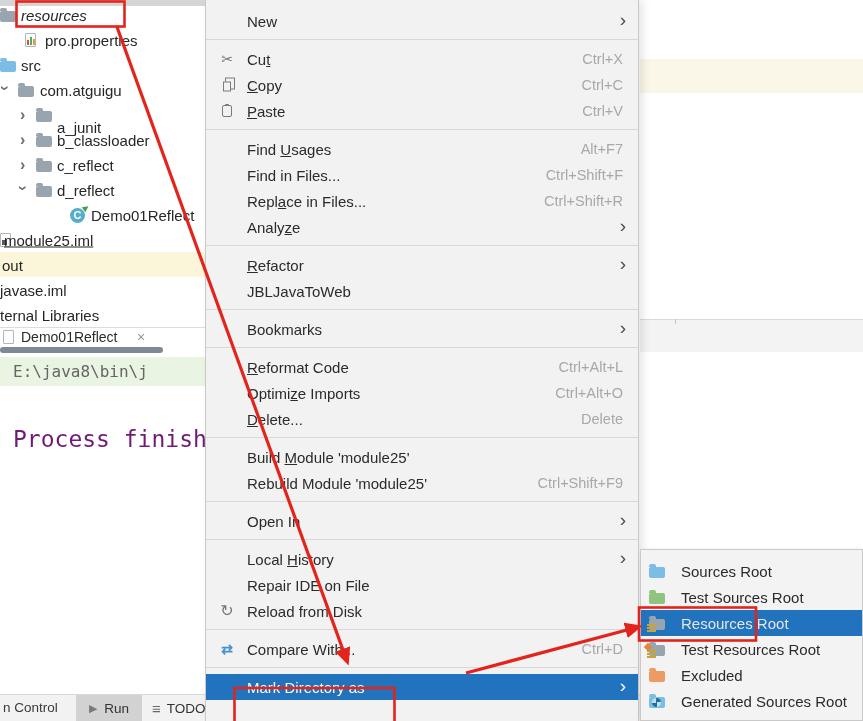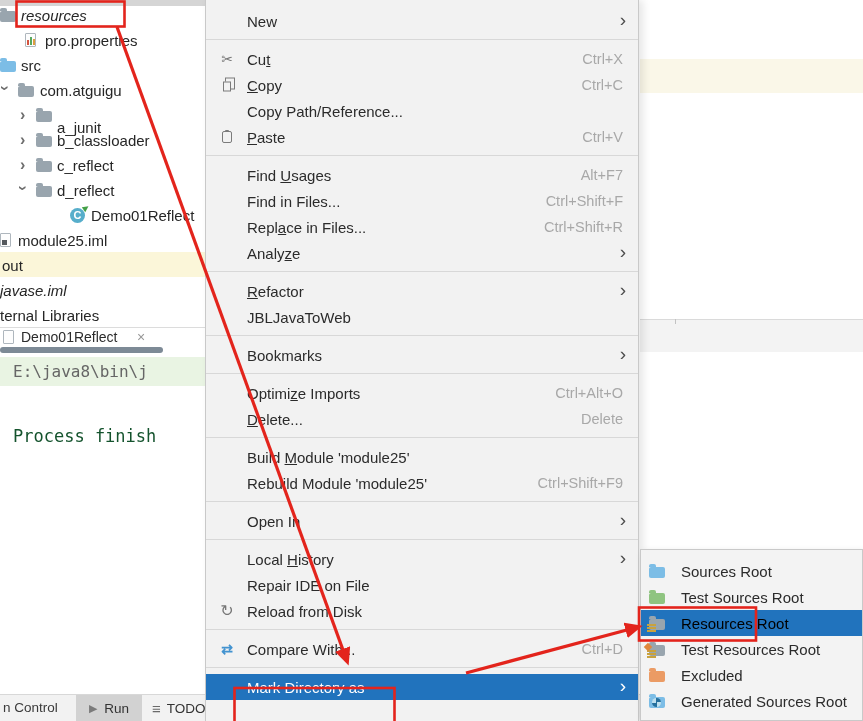"Copy Path/Reference..." div.mitem { html: <div> <span>Copy Path/Reference...</span> </div> -> none }
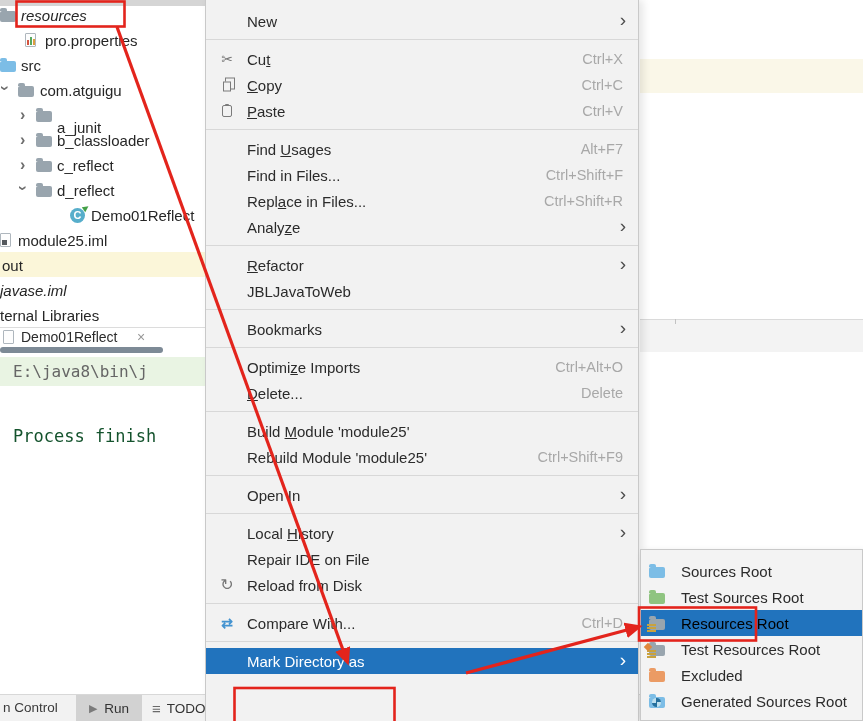"module25.iml" span.lbl { left: 18px -> 4px; text-decoration: none -> underline }
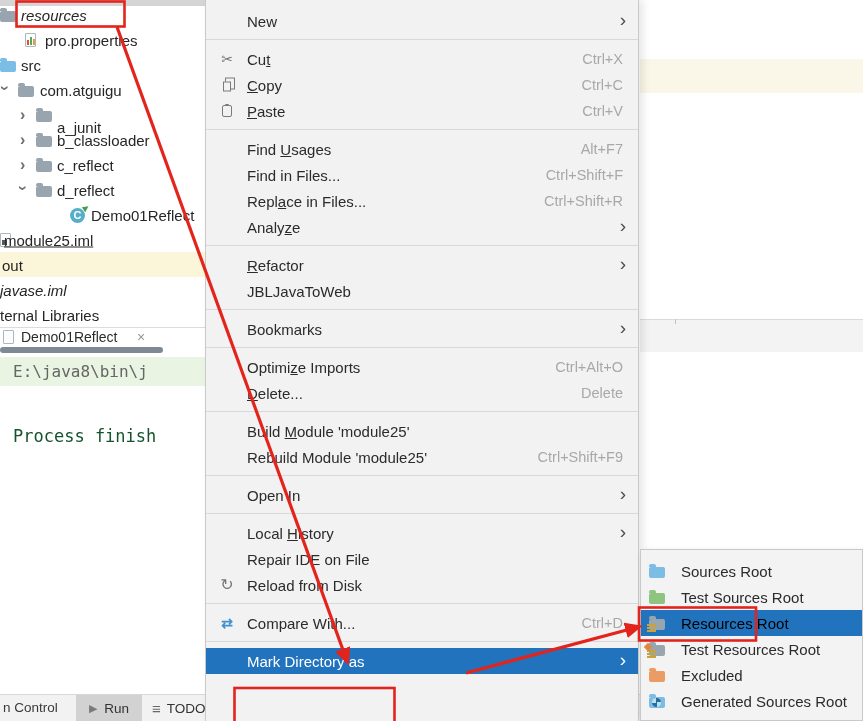"javase.iml" span.lbl { font-style: italic -> none }
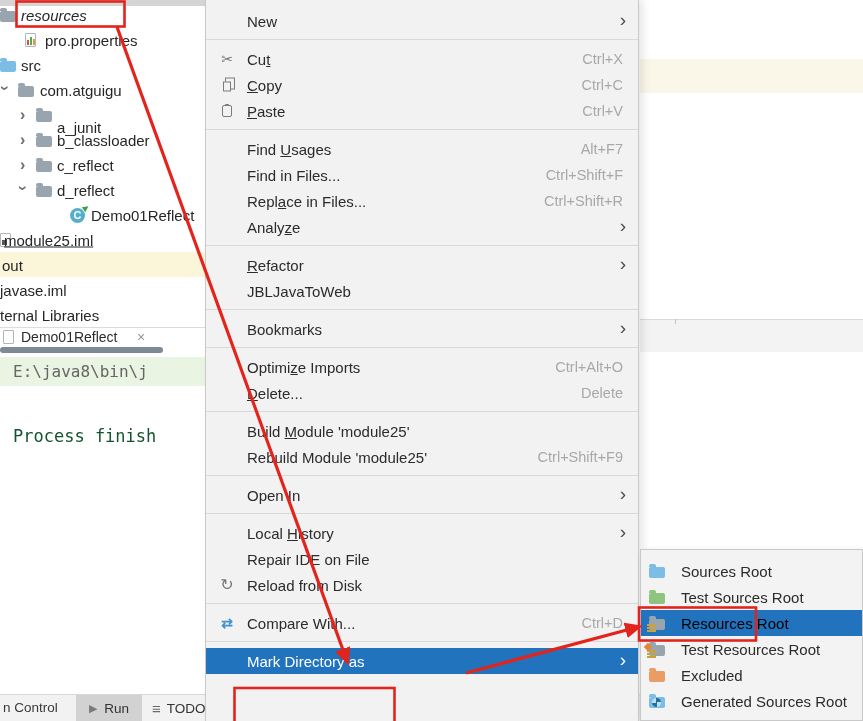"Reformat Code" div.mitem { html: none -> <div> <span><u>R</u>eformat Code</span> <span>Ctrl+Alt+L</span> </div> }
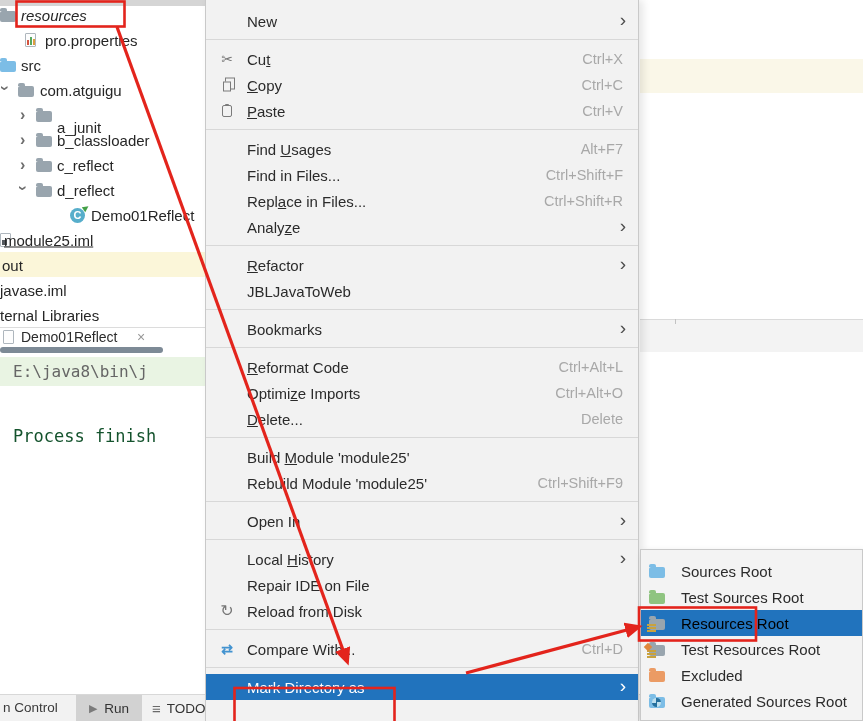"Process finish" #console-line2 { color: #14532d -> #701a75; font-size: 17px -> 23px }
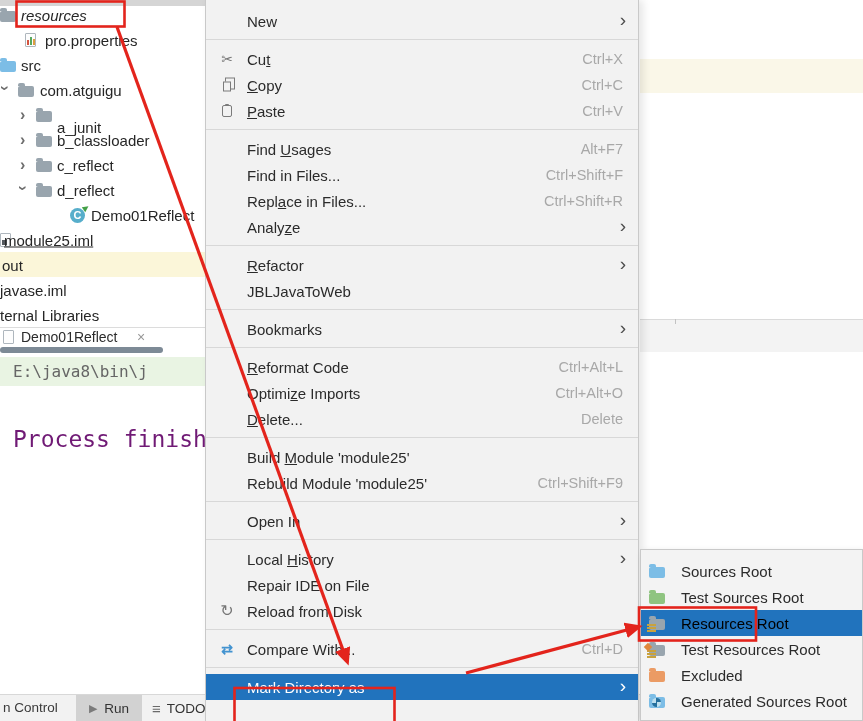"Resources Root" .smitem.sel { color: #000000 -> #e5e5e5 }
